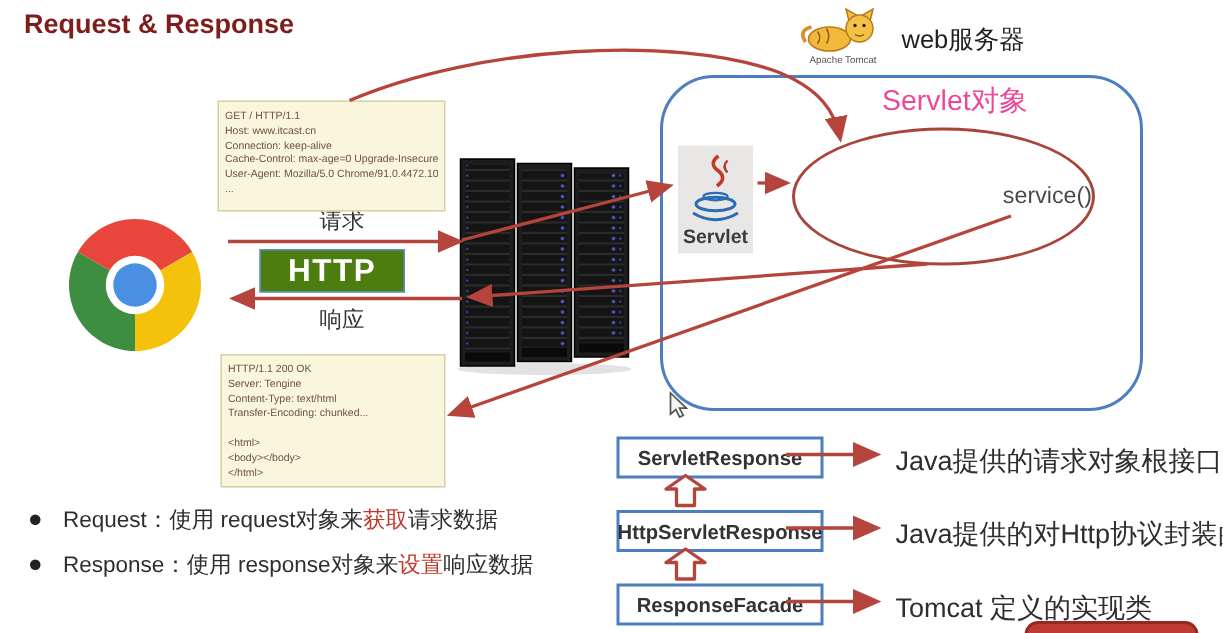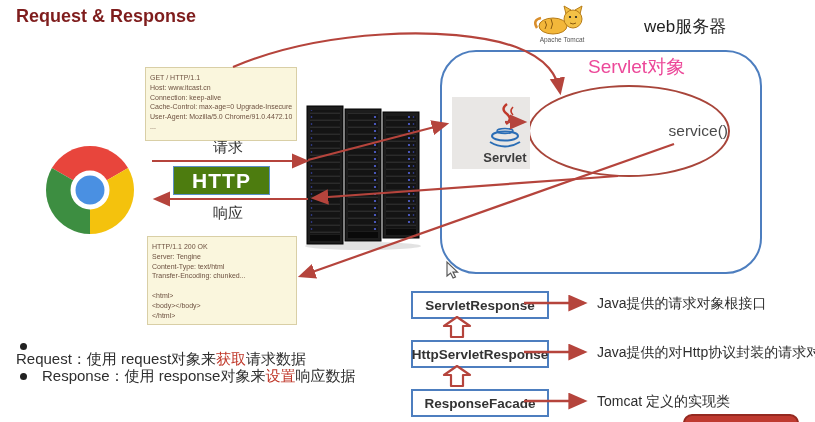"web服务器" .web-server-label { margin-left: 43px -> none }
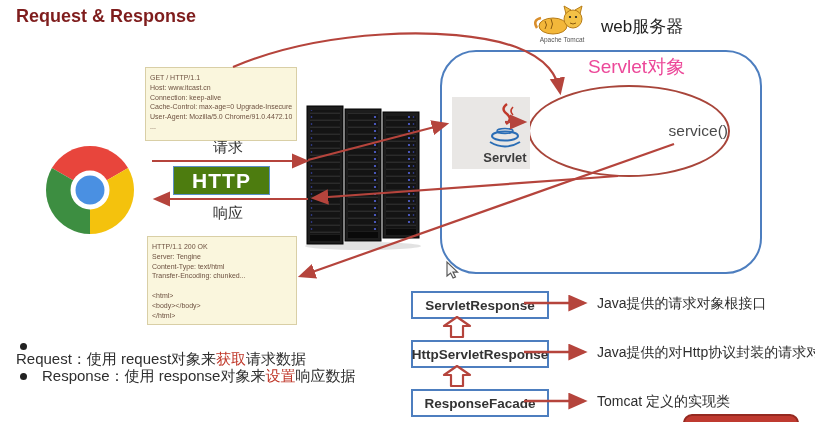"Servlet" .servlet-icon-box { padding-left: 28px -> none }
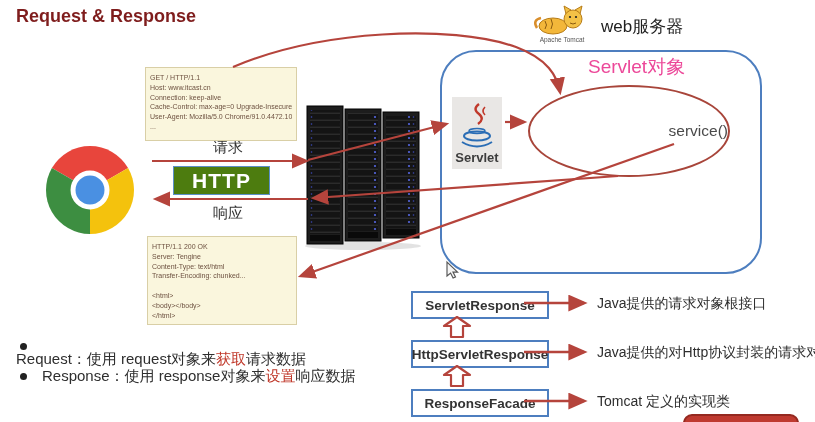"Java提供的请求对象根接口" .h-desc { font-size: 14px -> 18px }
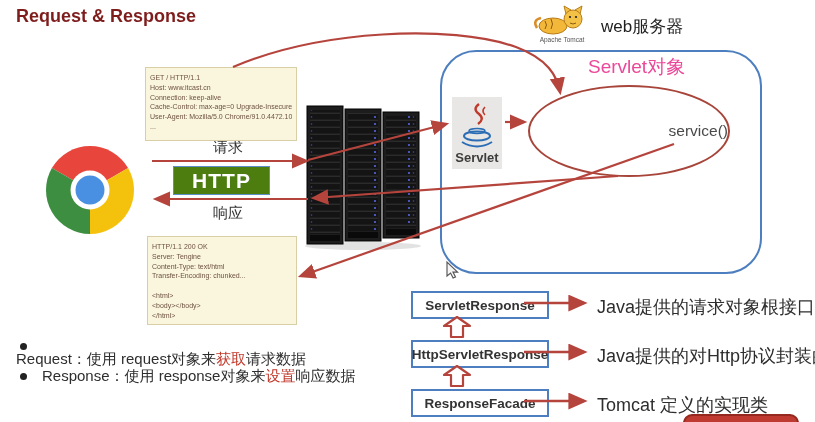"Request：使用 request对象来获取请求数据" div.bullet-row { flex-direction: column -> none }
